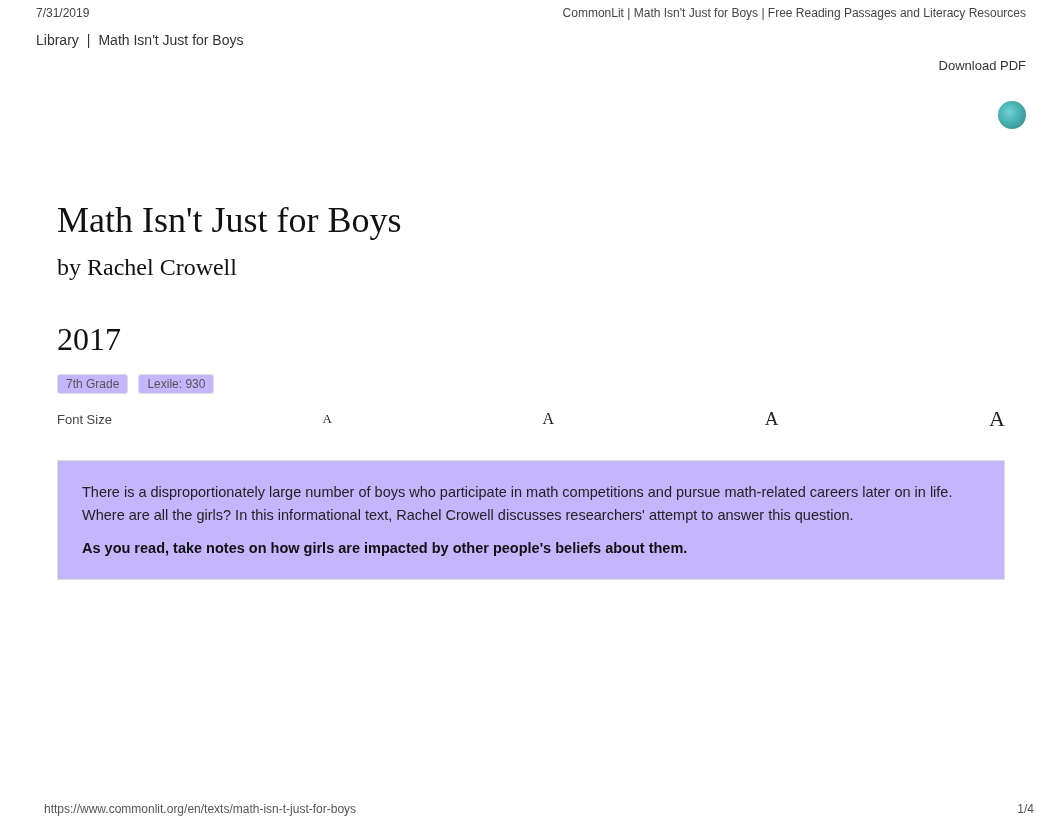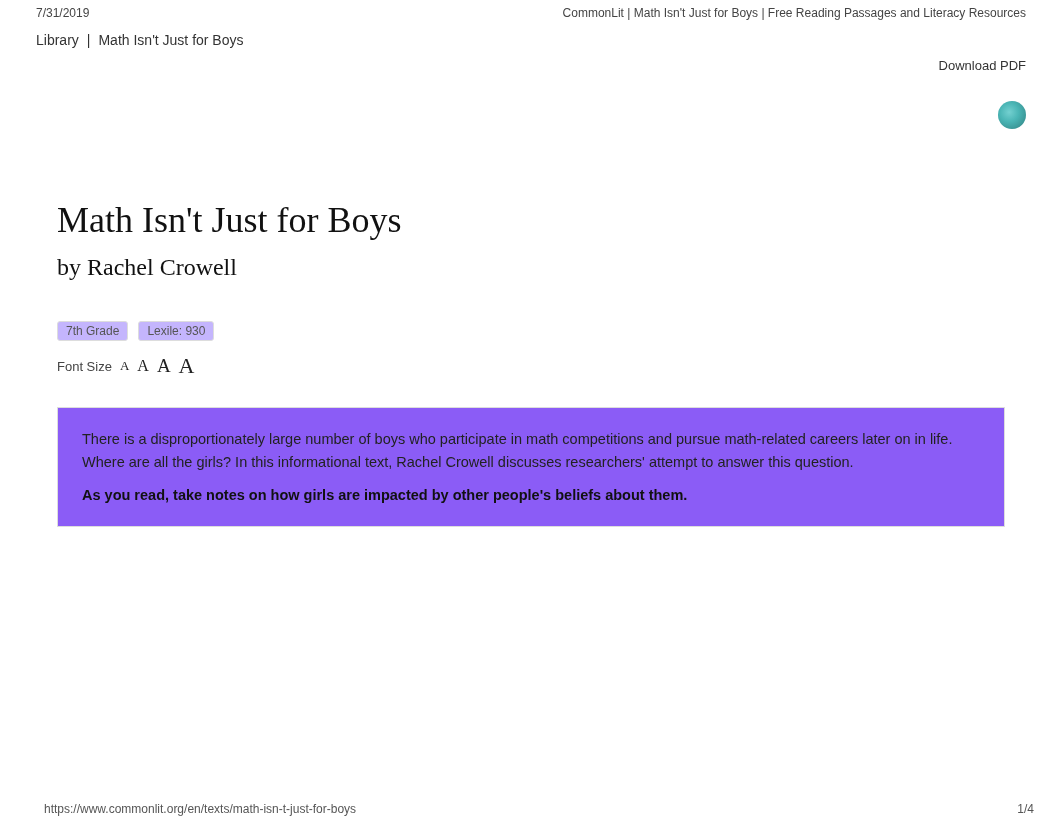"2017" p.article-year { html: none -> <p>2017</p> }
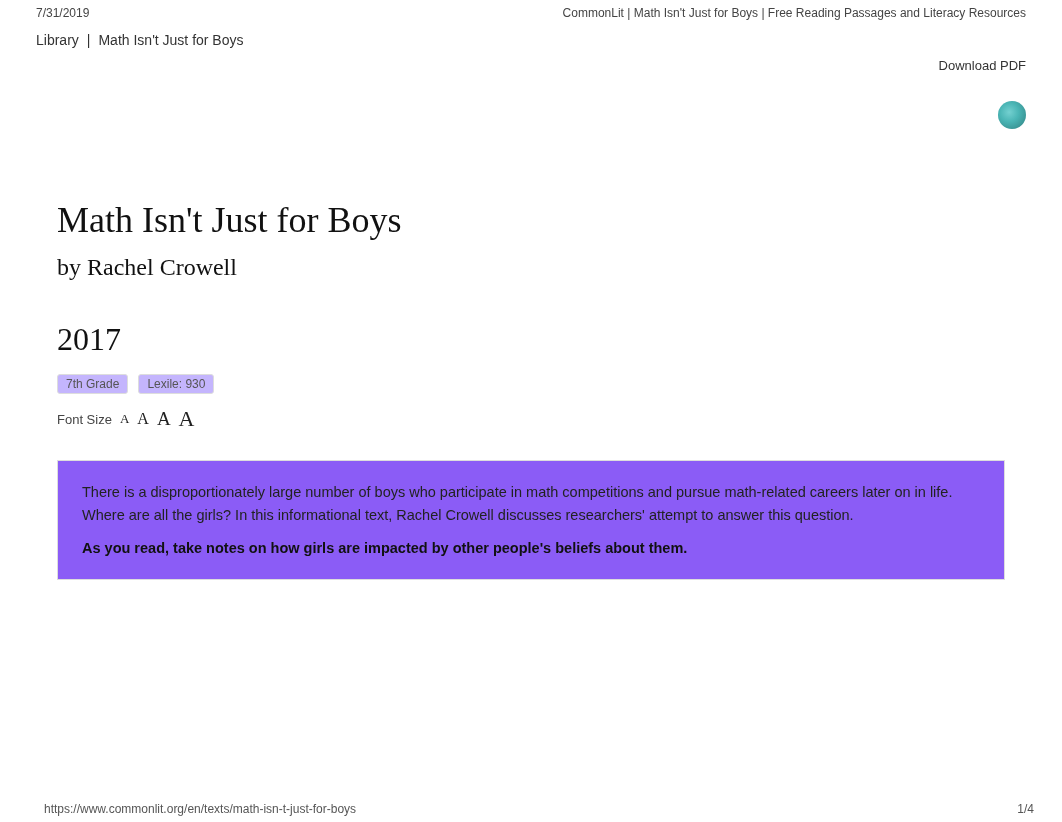"Font Size" .font-size-row { justify-content: none -> space-between }
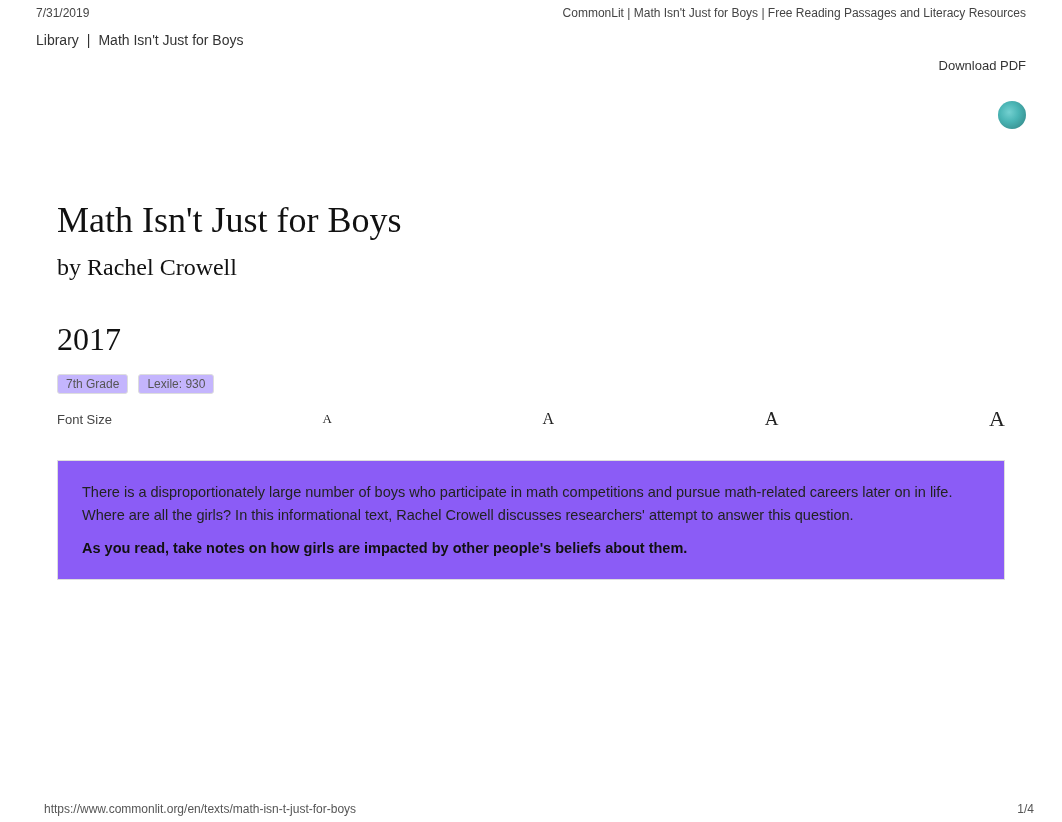"There is a disproportionately large" .summary-box { background: #8b5cf6 -> #c4b5fd }
